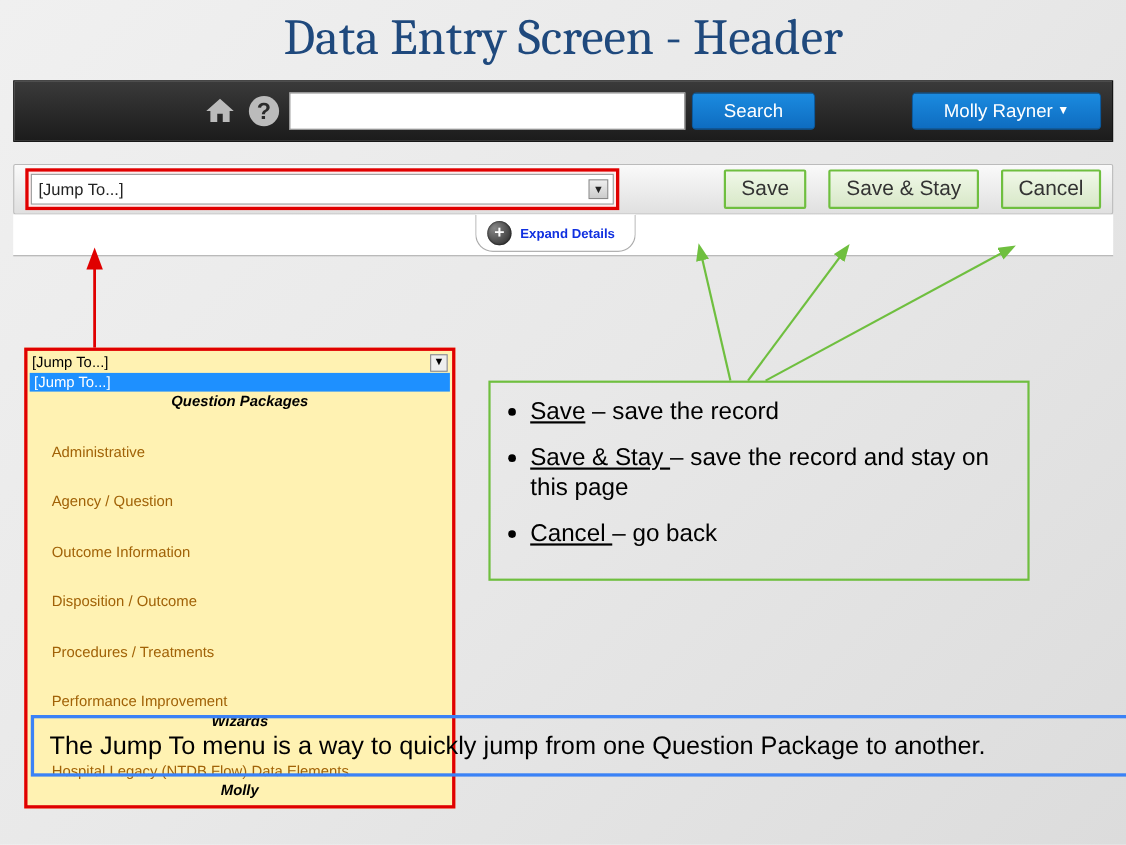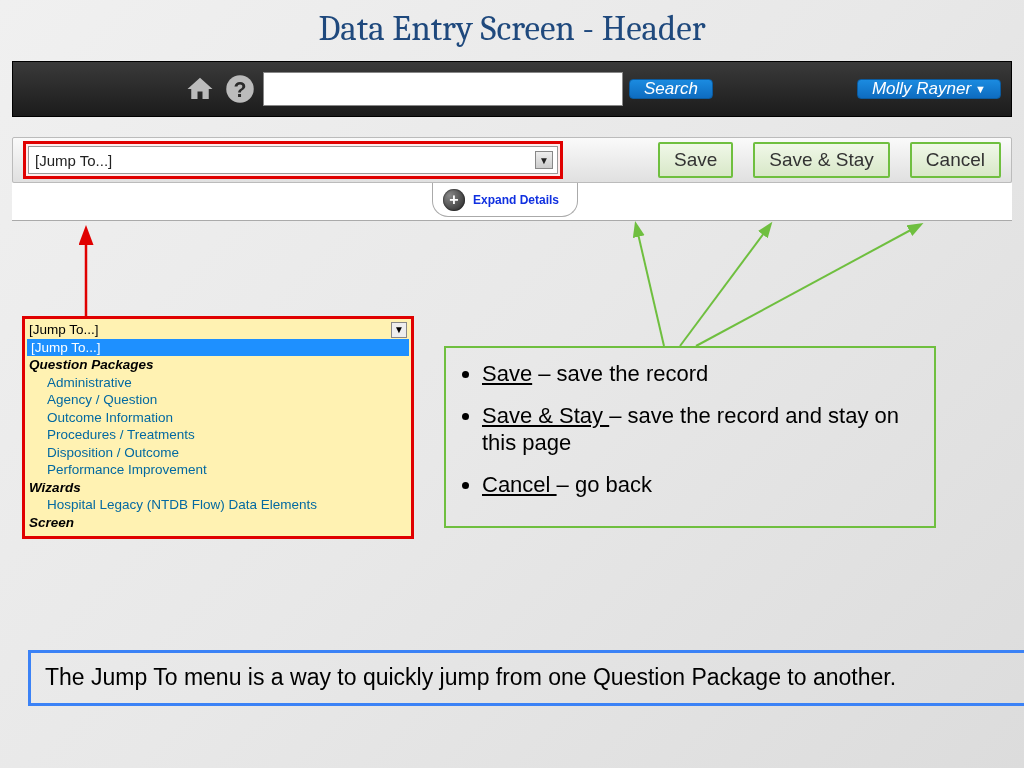"Data Entry Screen - Header" .slide-title { font-size: 35px -> 46px }
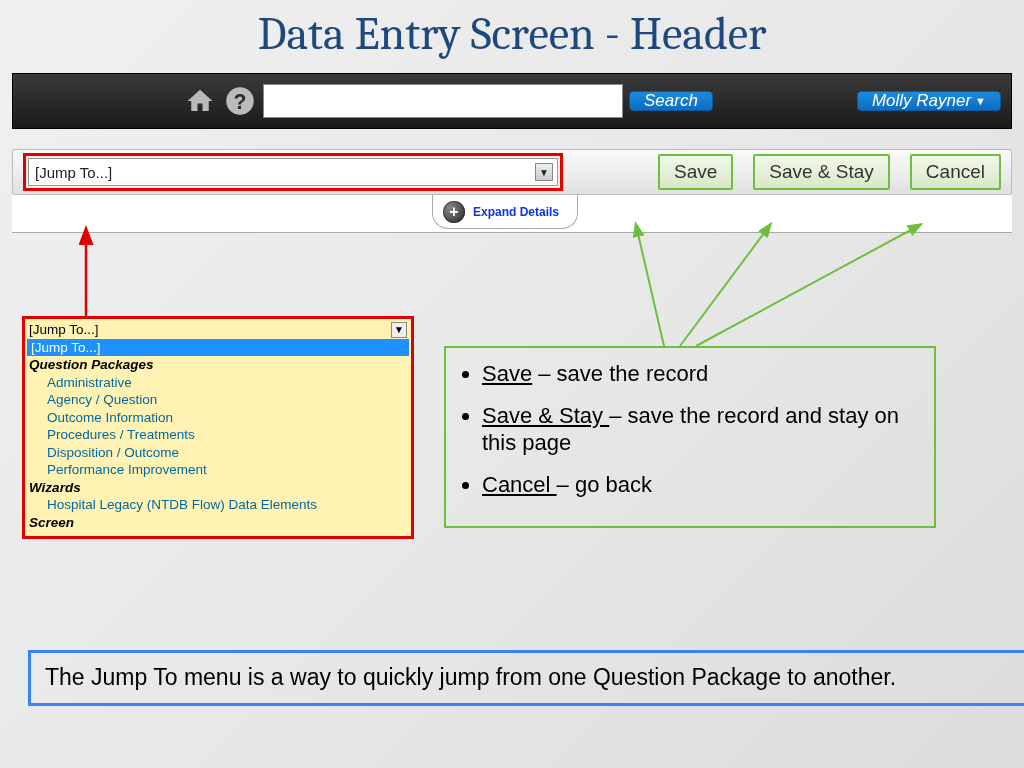"Search" .blue-btn { font-style: italic -> none; height: 20px -> 34px; padding: 0 14px -> 0 28px }
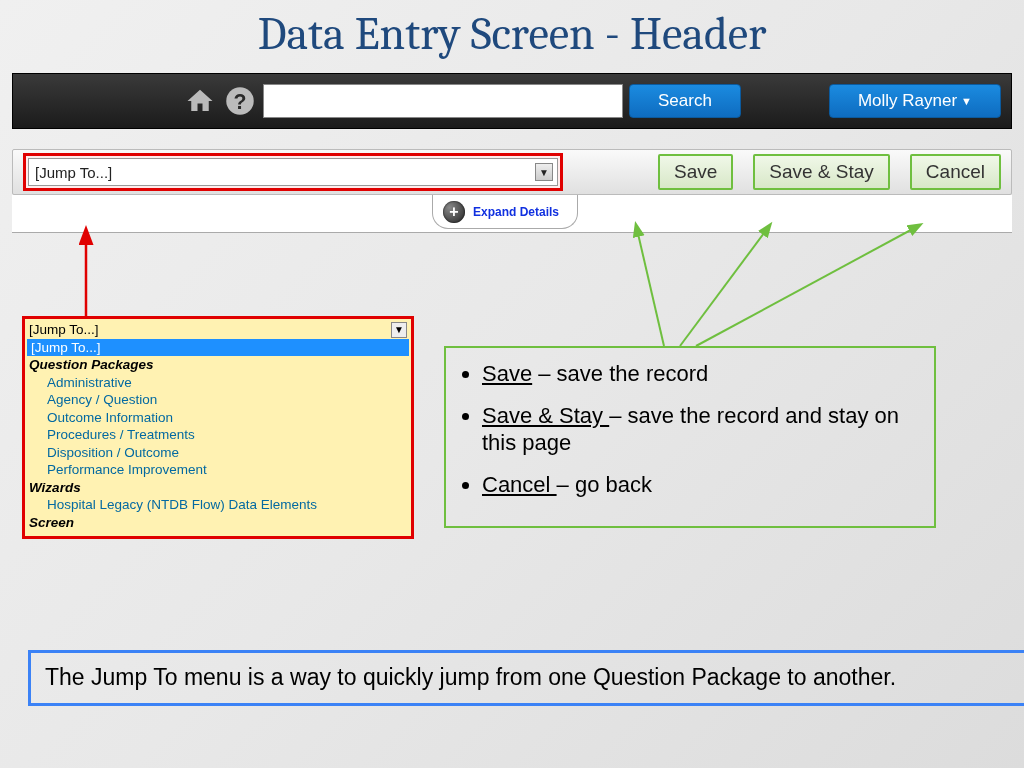"Question Packages" .dd-group { text-align: none -> center }
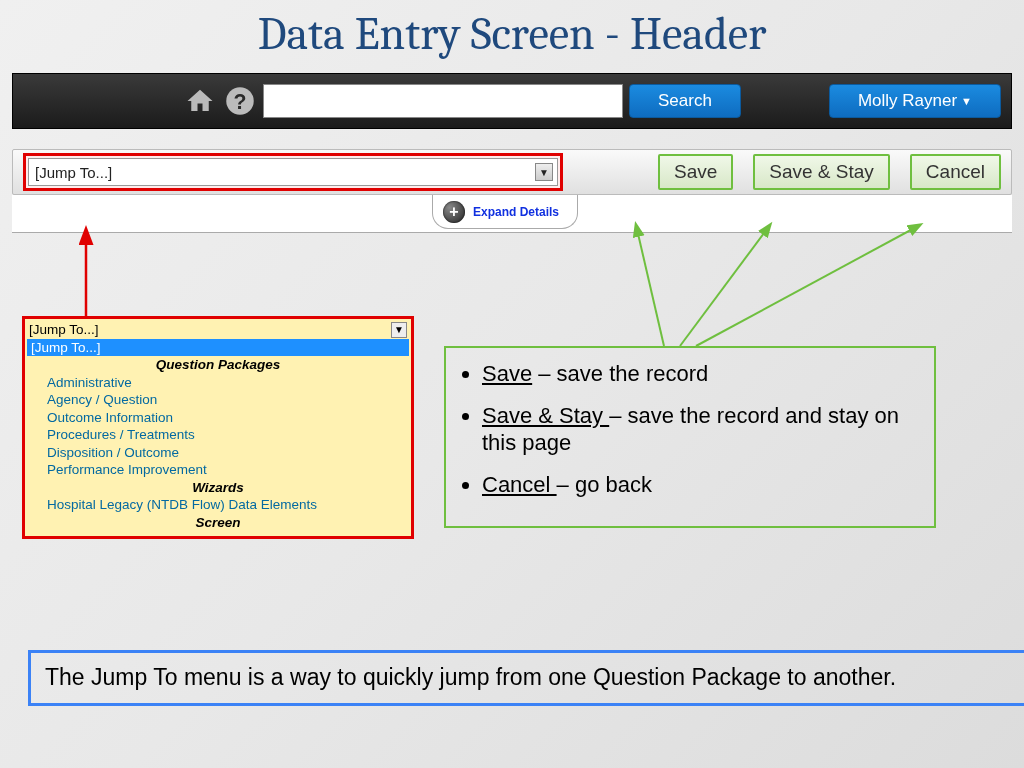"Administrative" .dd-item { color: #0369a1 -> #a16207; margin-top: none -> 28px }
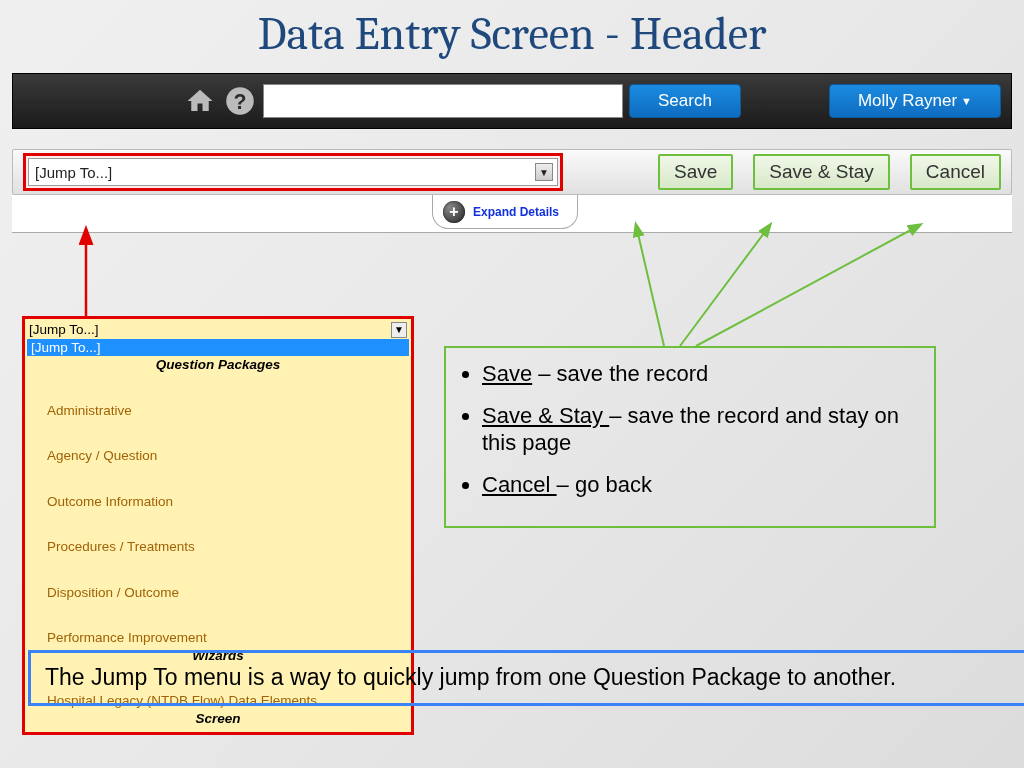"Procedures / Treatments" div.dd-item { order: before "Disposition / Outcome" -> after "Disposition / Outcome" }
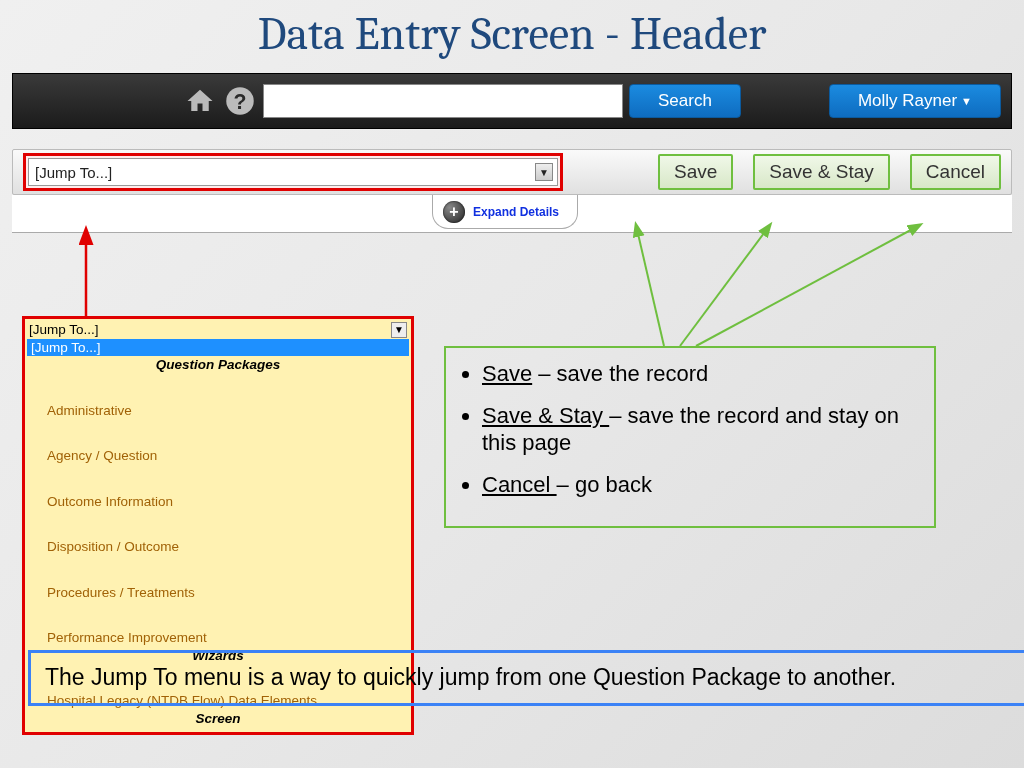"Screen" div.dd-group { text: Screen -> Molly }
